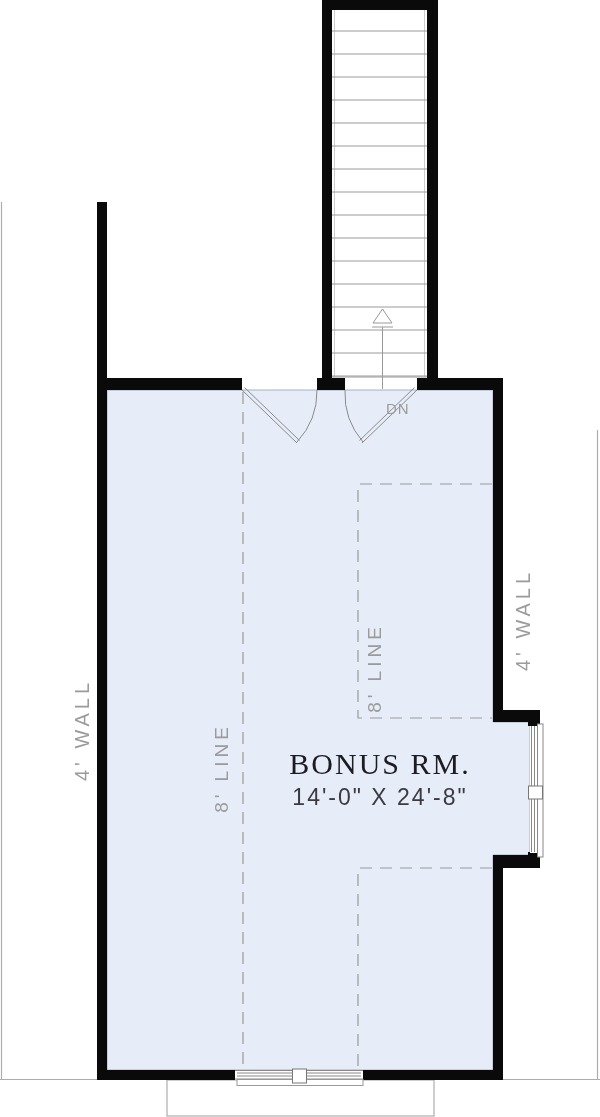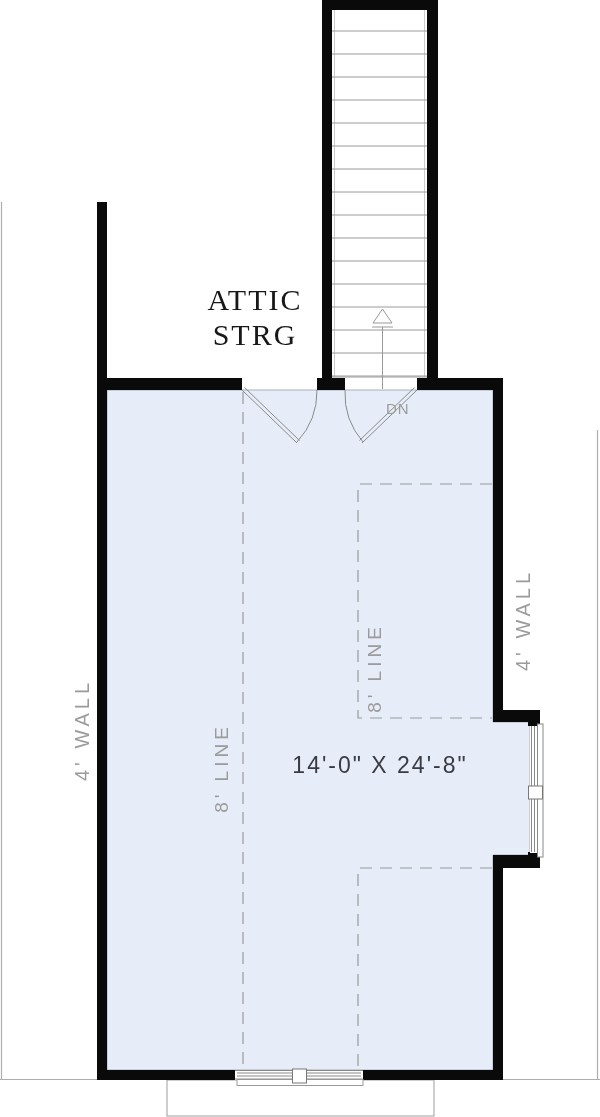"ATTIC" div.attic-block { html: <div> <div>ATTIC</div> <div>STRG</div> </div> -> none }
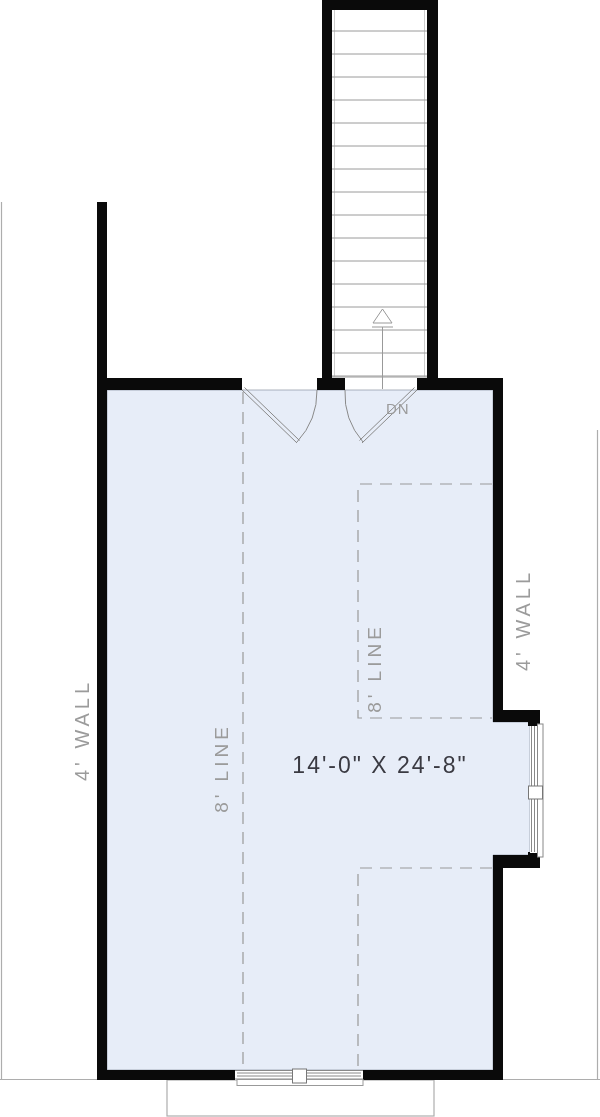"BONUS RM." div.room-name { html: none -> <div>BONUS RM.</div> }
